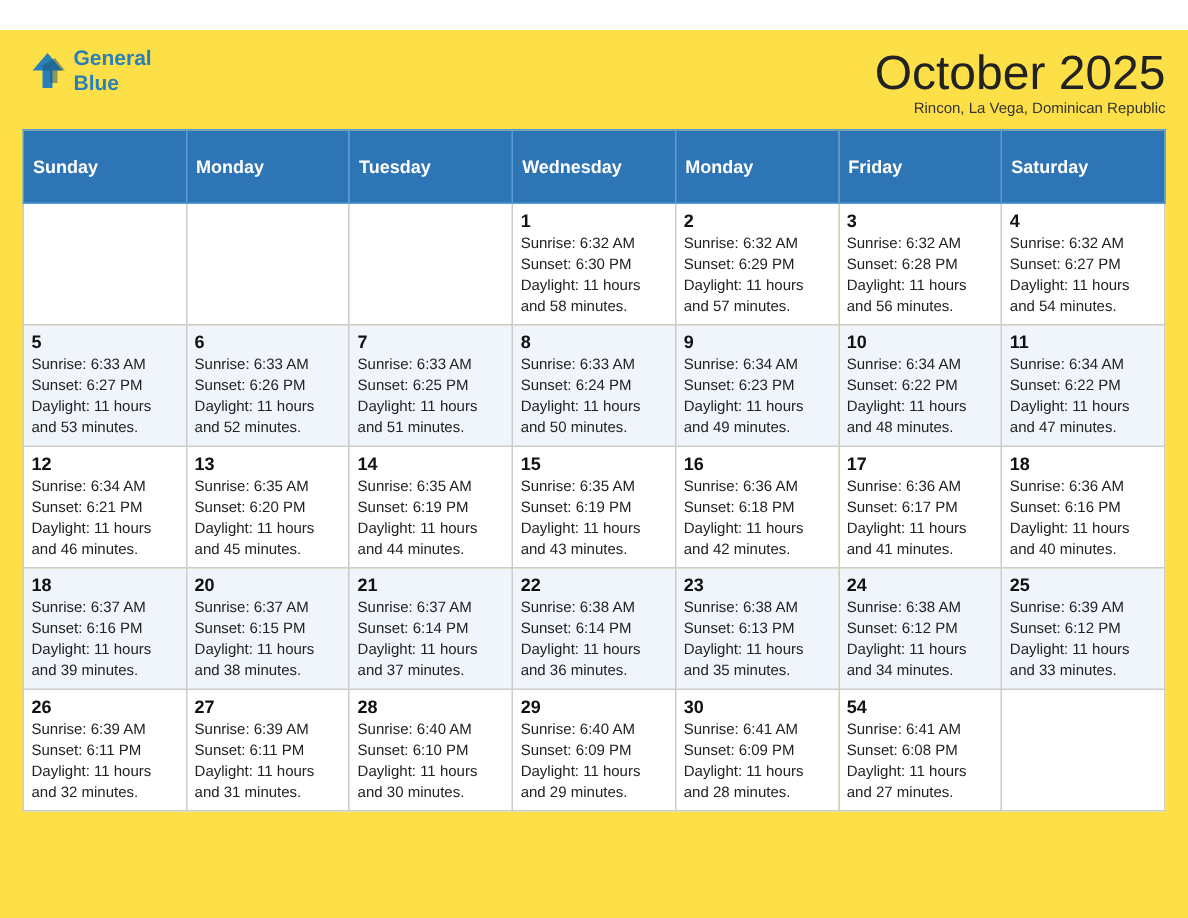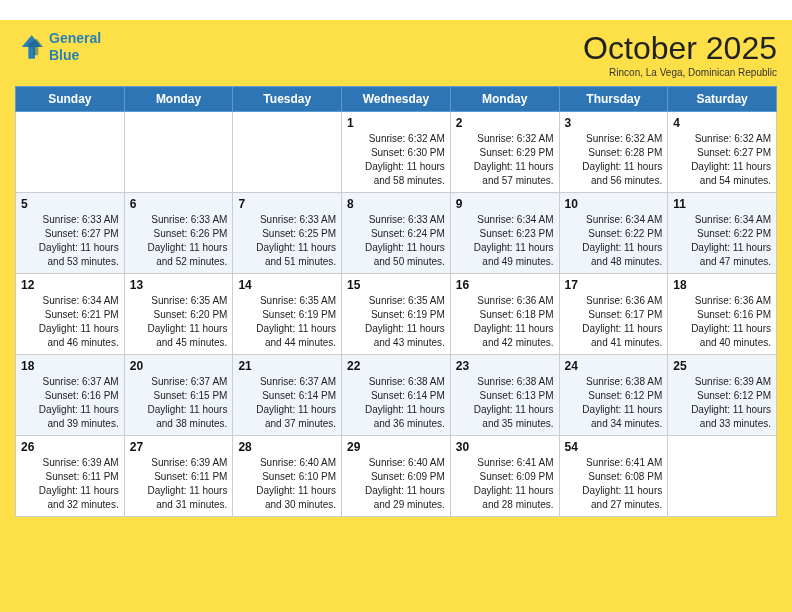"Sunday" .calendar th { padding: 5px 6px -> 17px 6px; text-align: center -> left }
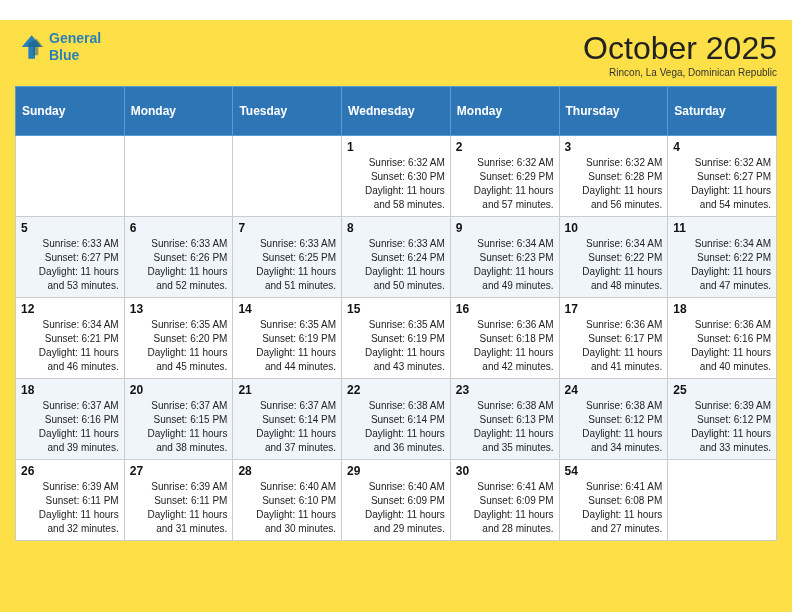"Thursday" th { text: Thursday -> Friday }
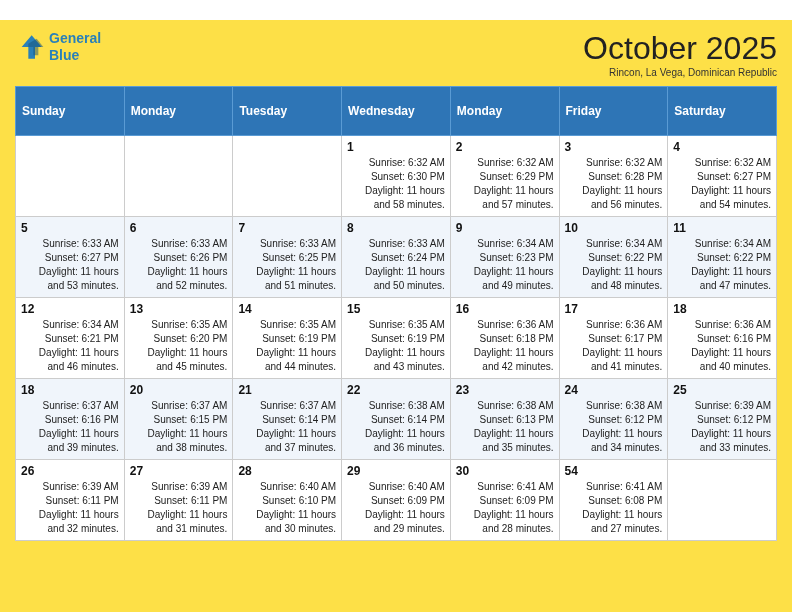"Sunrise: 6:32 AM" .day-info { text-align: right -> none }
